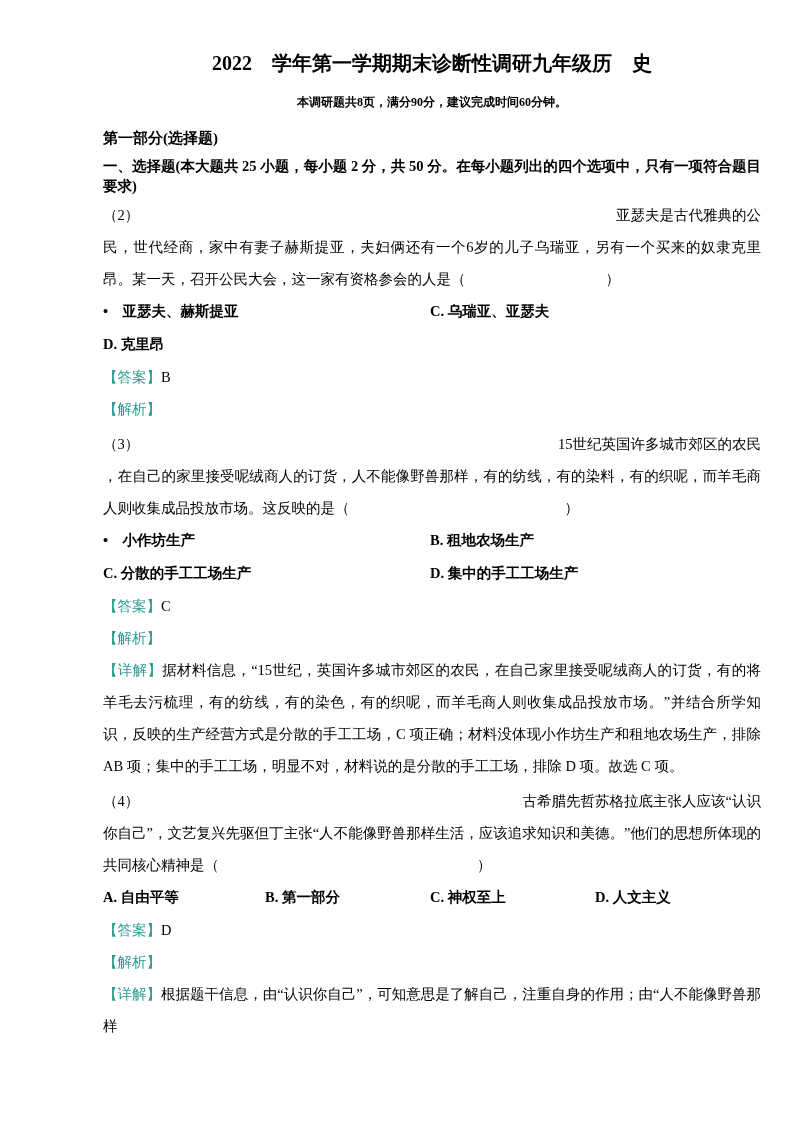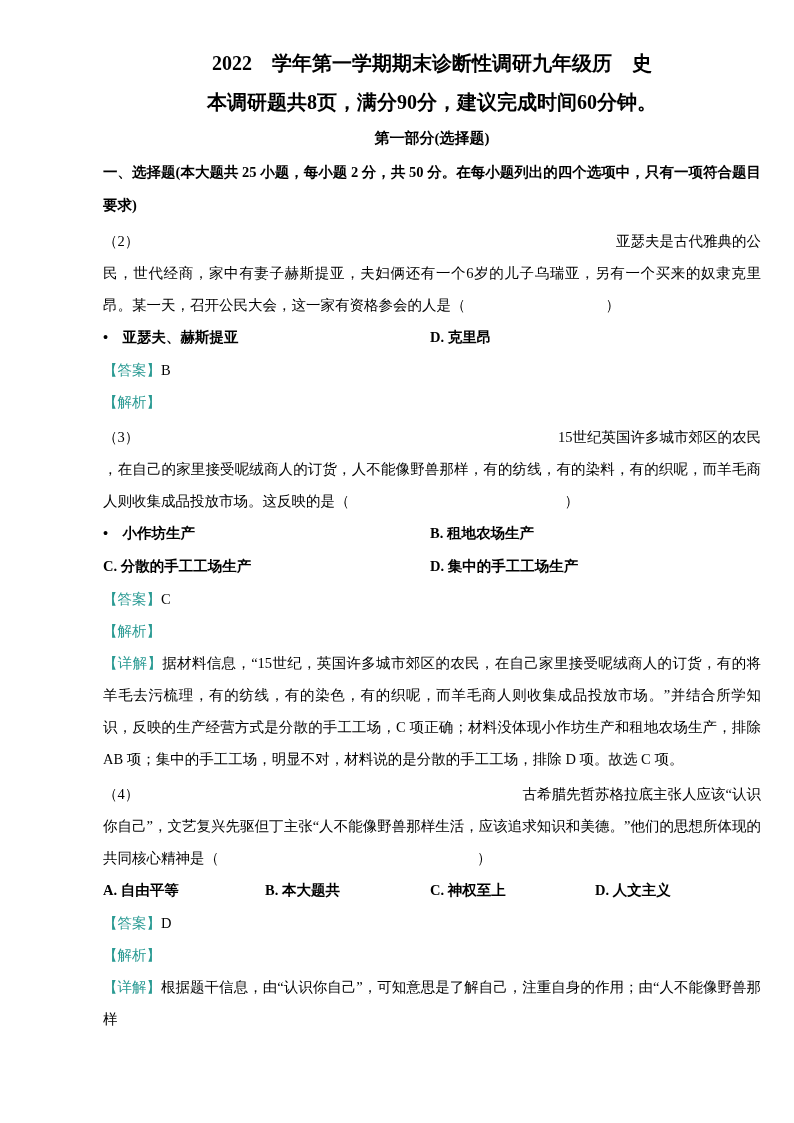"本调研题共8页，满分90分，建议完成时间60分钟。" .subtitle { font-size: 20px -> 12px }
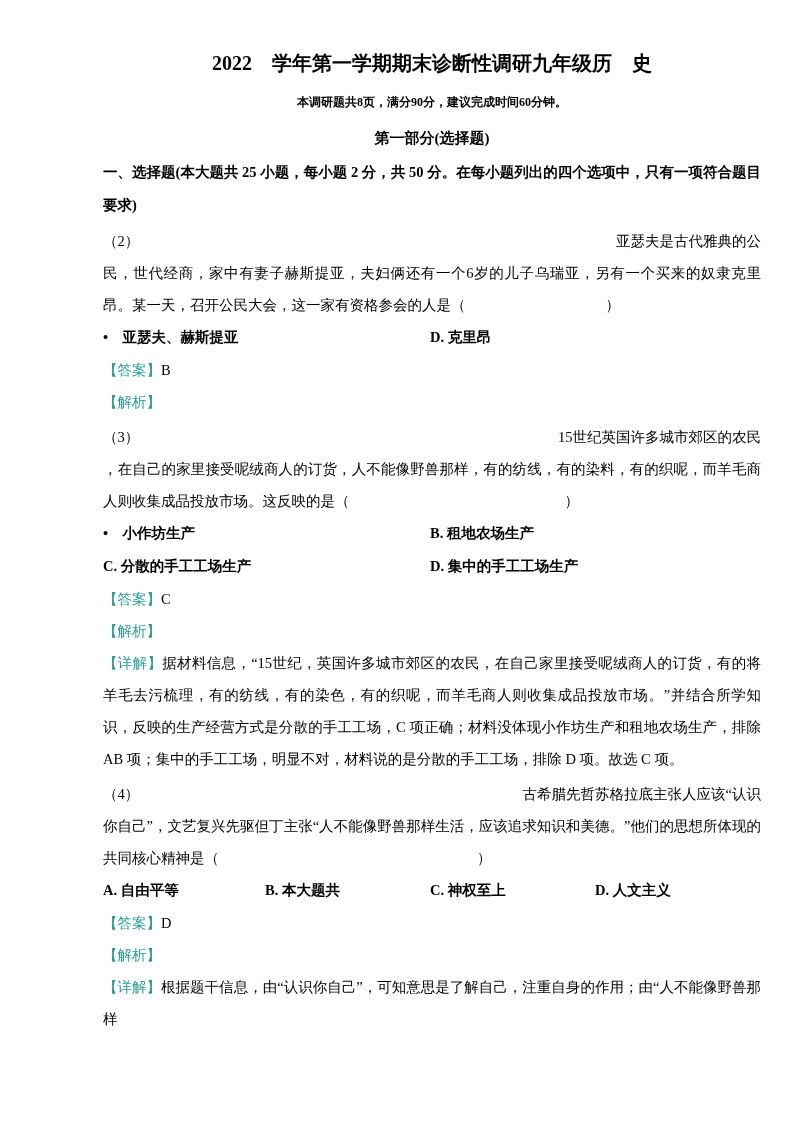"第一部分(选择题)" .section-heading { text-align: center -> left }
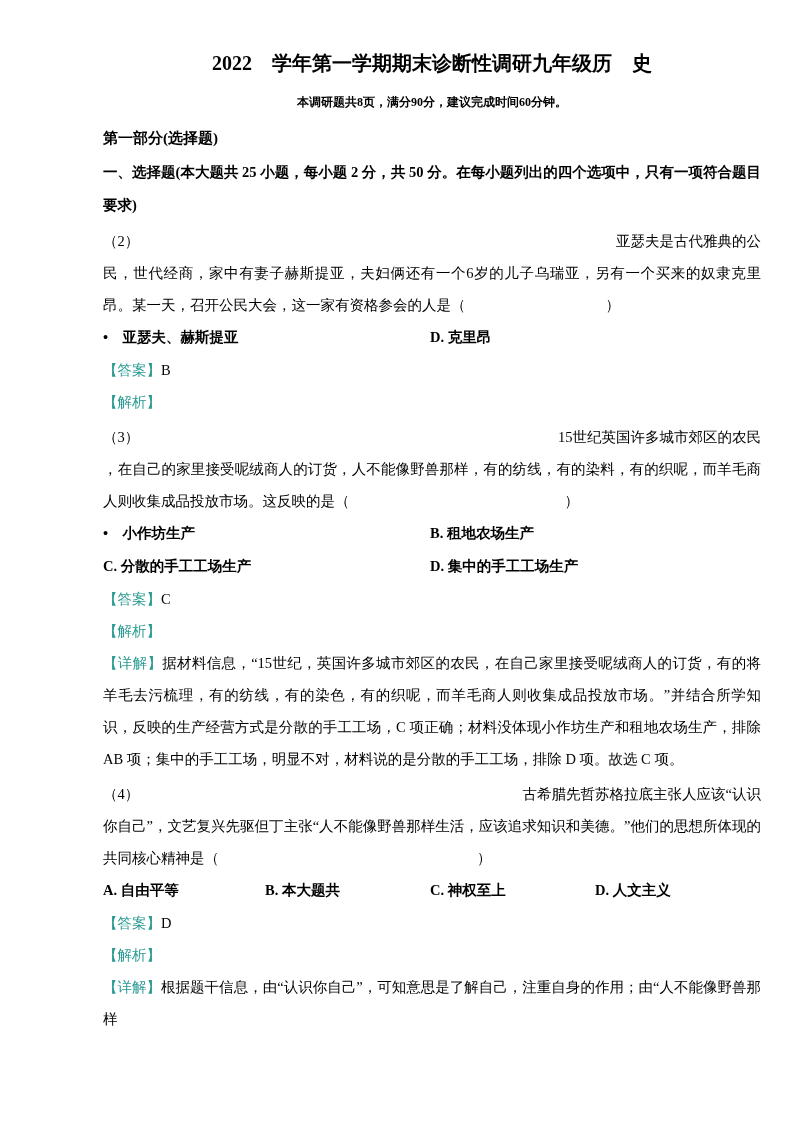"一、选择题(本大题共 25 小题，每小题 2 分，共" .instructions { line-height: 33px -> 20px }
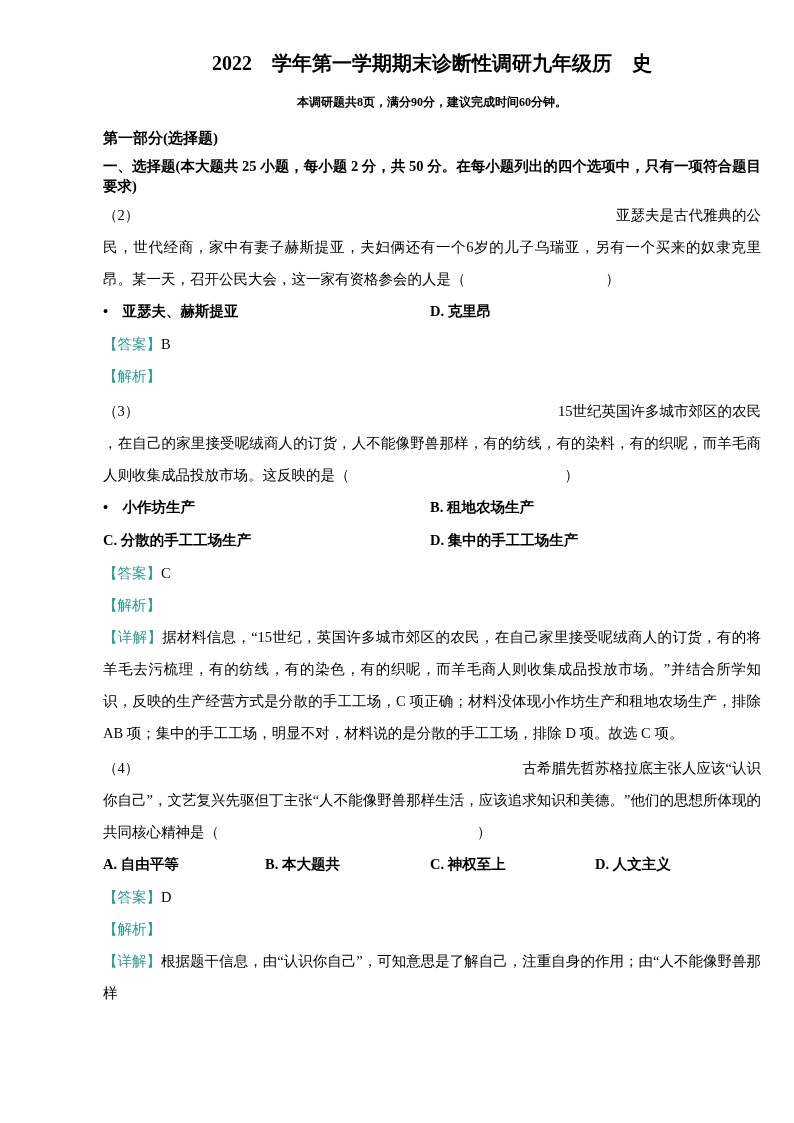"C. 乌瑞亚、亚瑟夫" span { html: none -> <span>C. 乌瑞亚、亚瑟夫</span> }
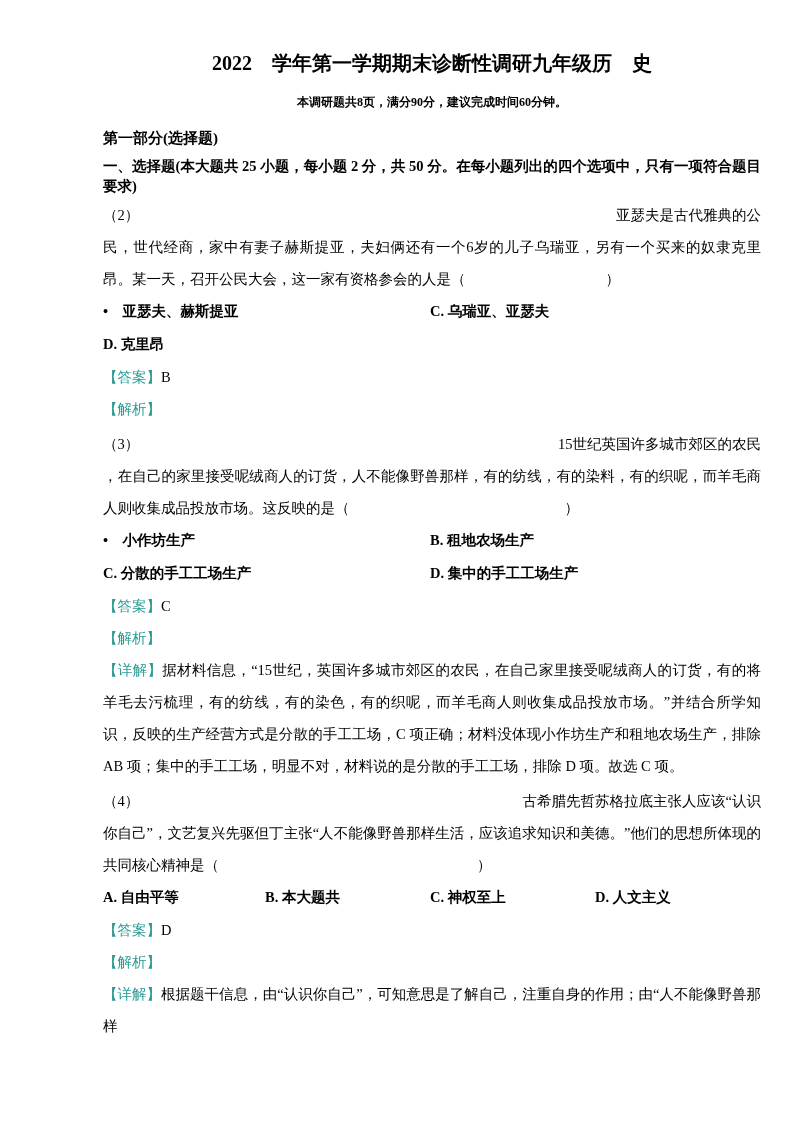"B. 本大题共" span { text: 本大题共 -> 第一部分 }
